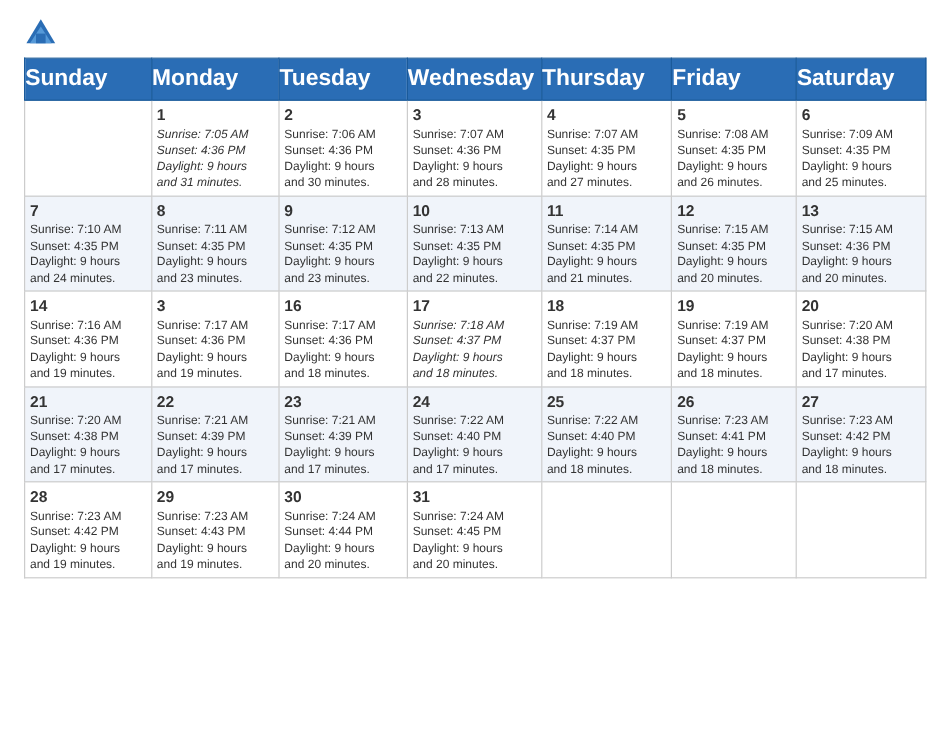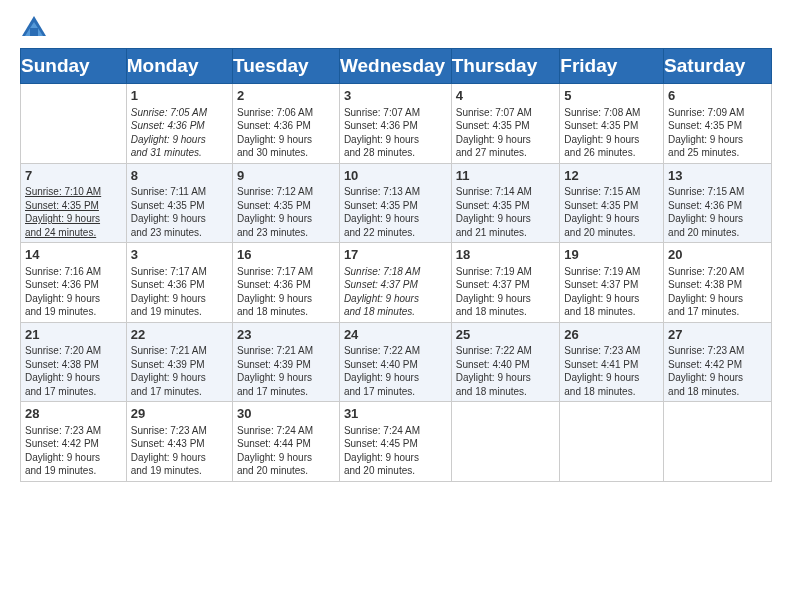"Sunrise: 7:10 AM" div.day-info { text-decoration: underline -> none }
